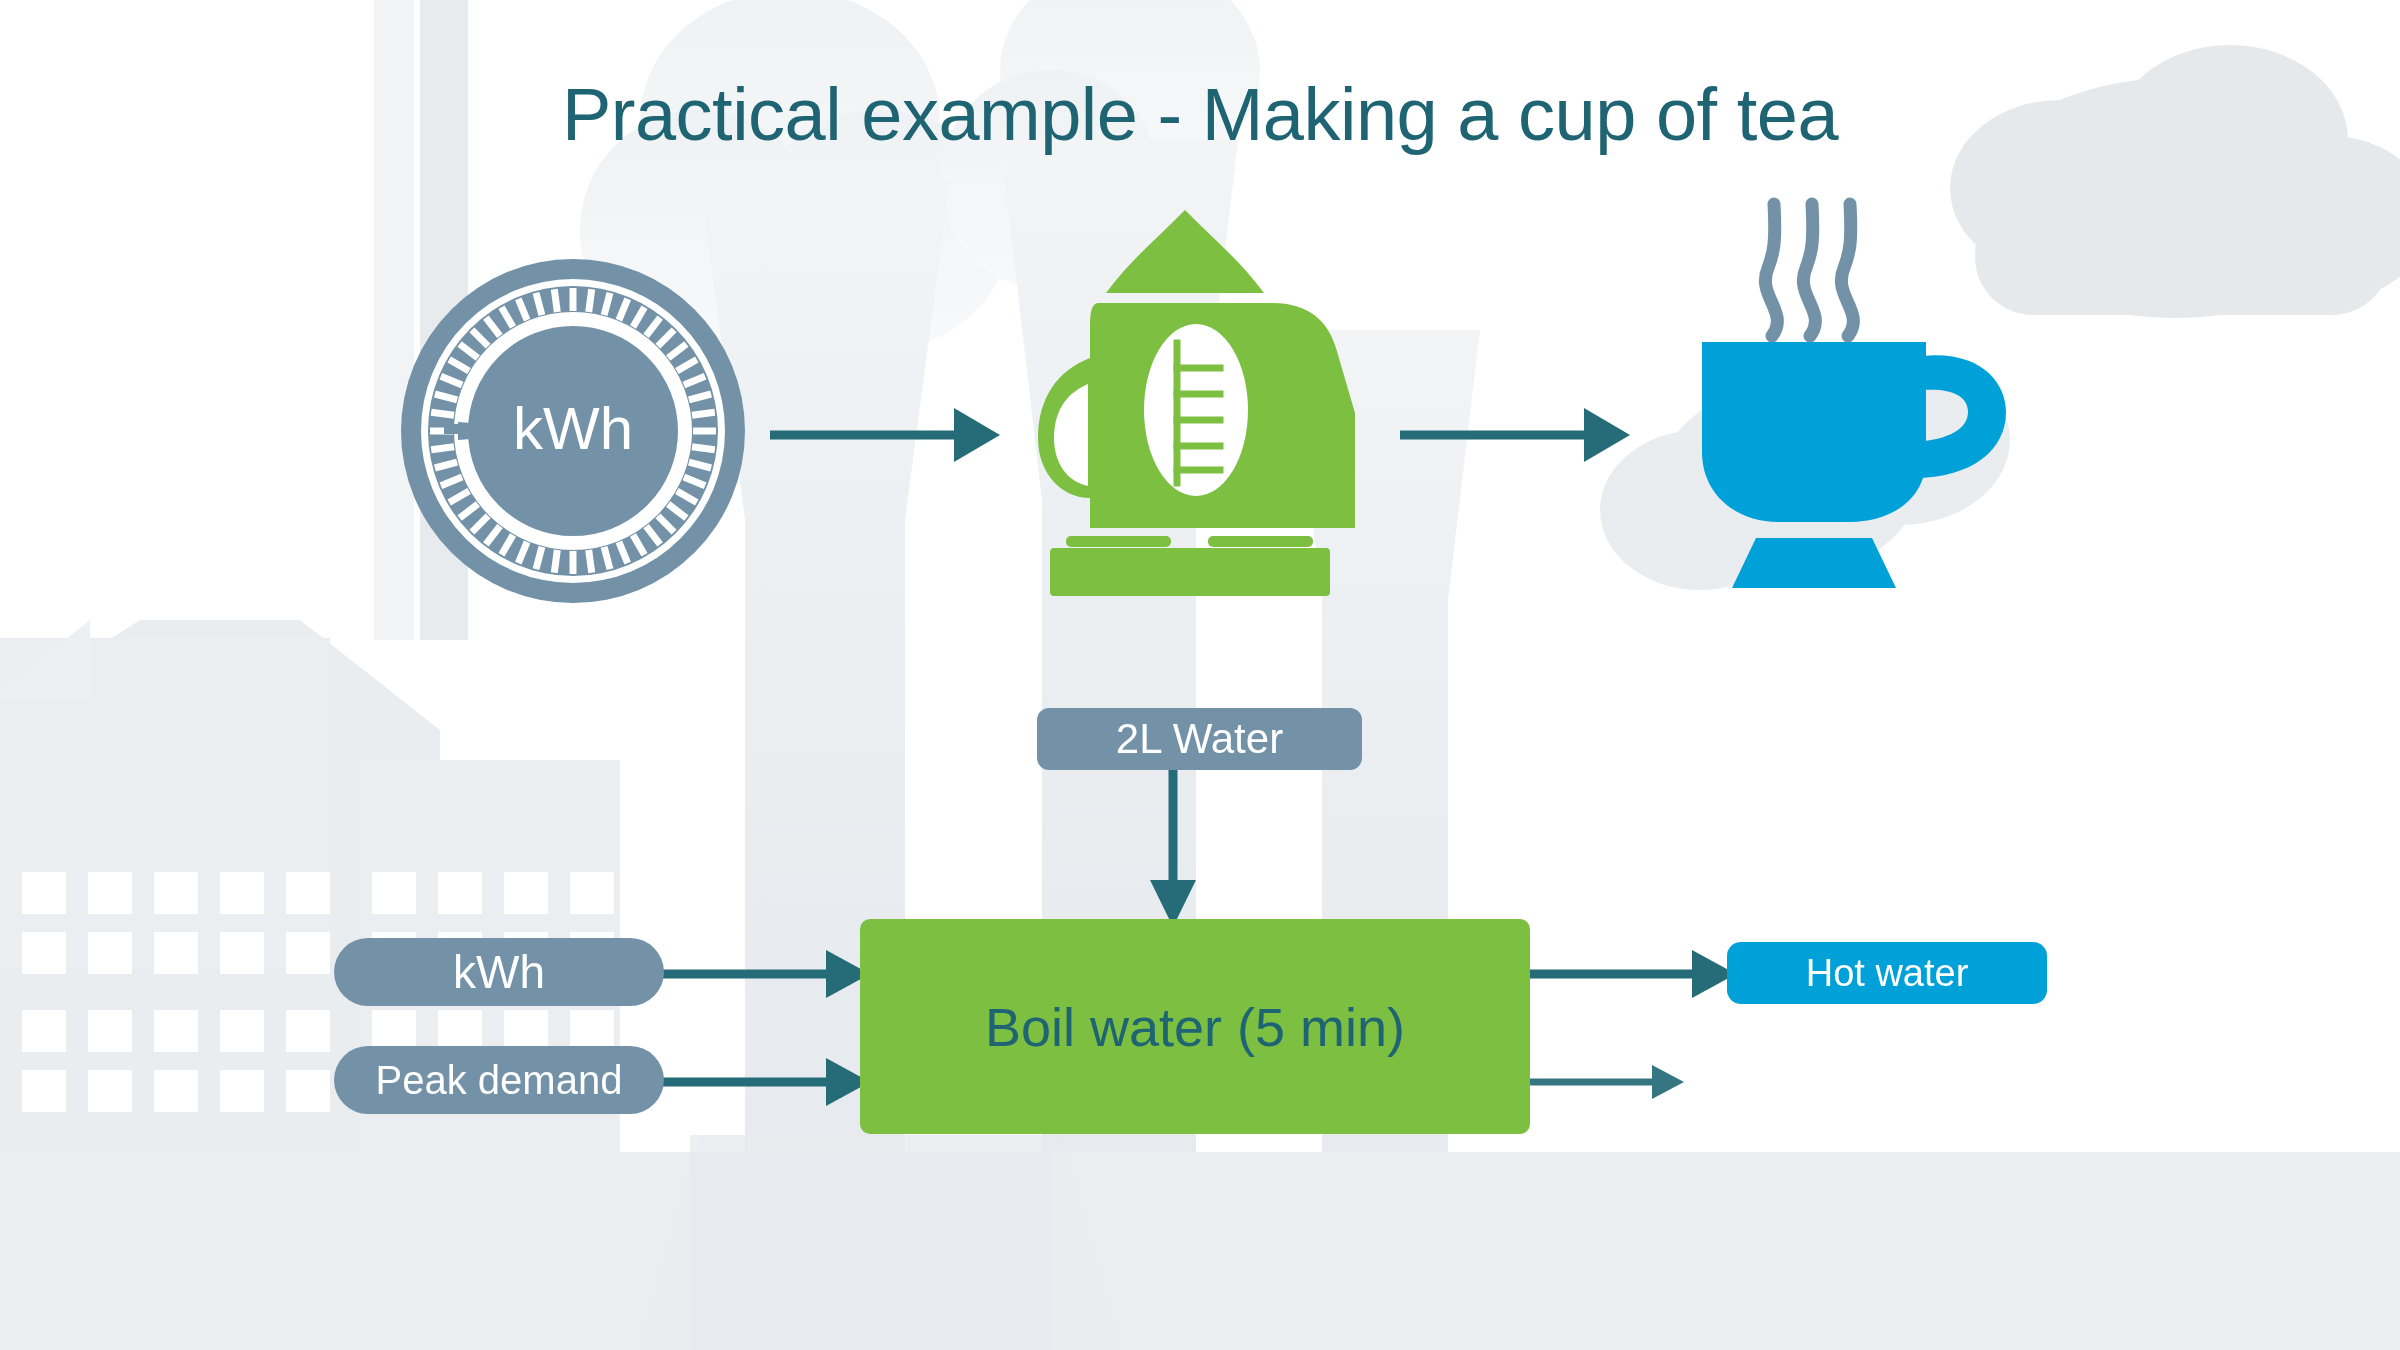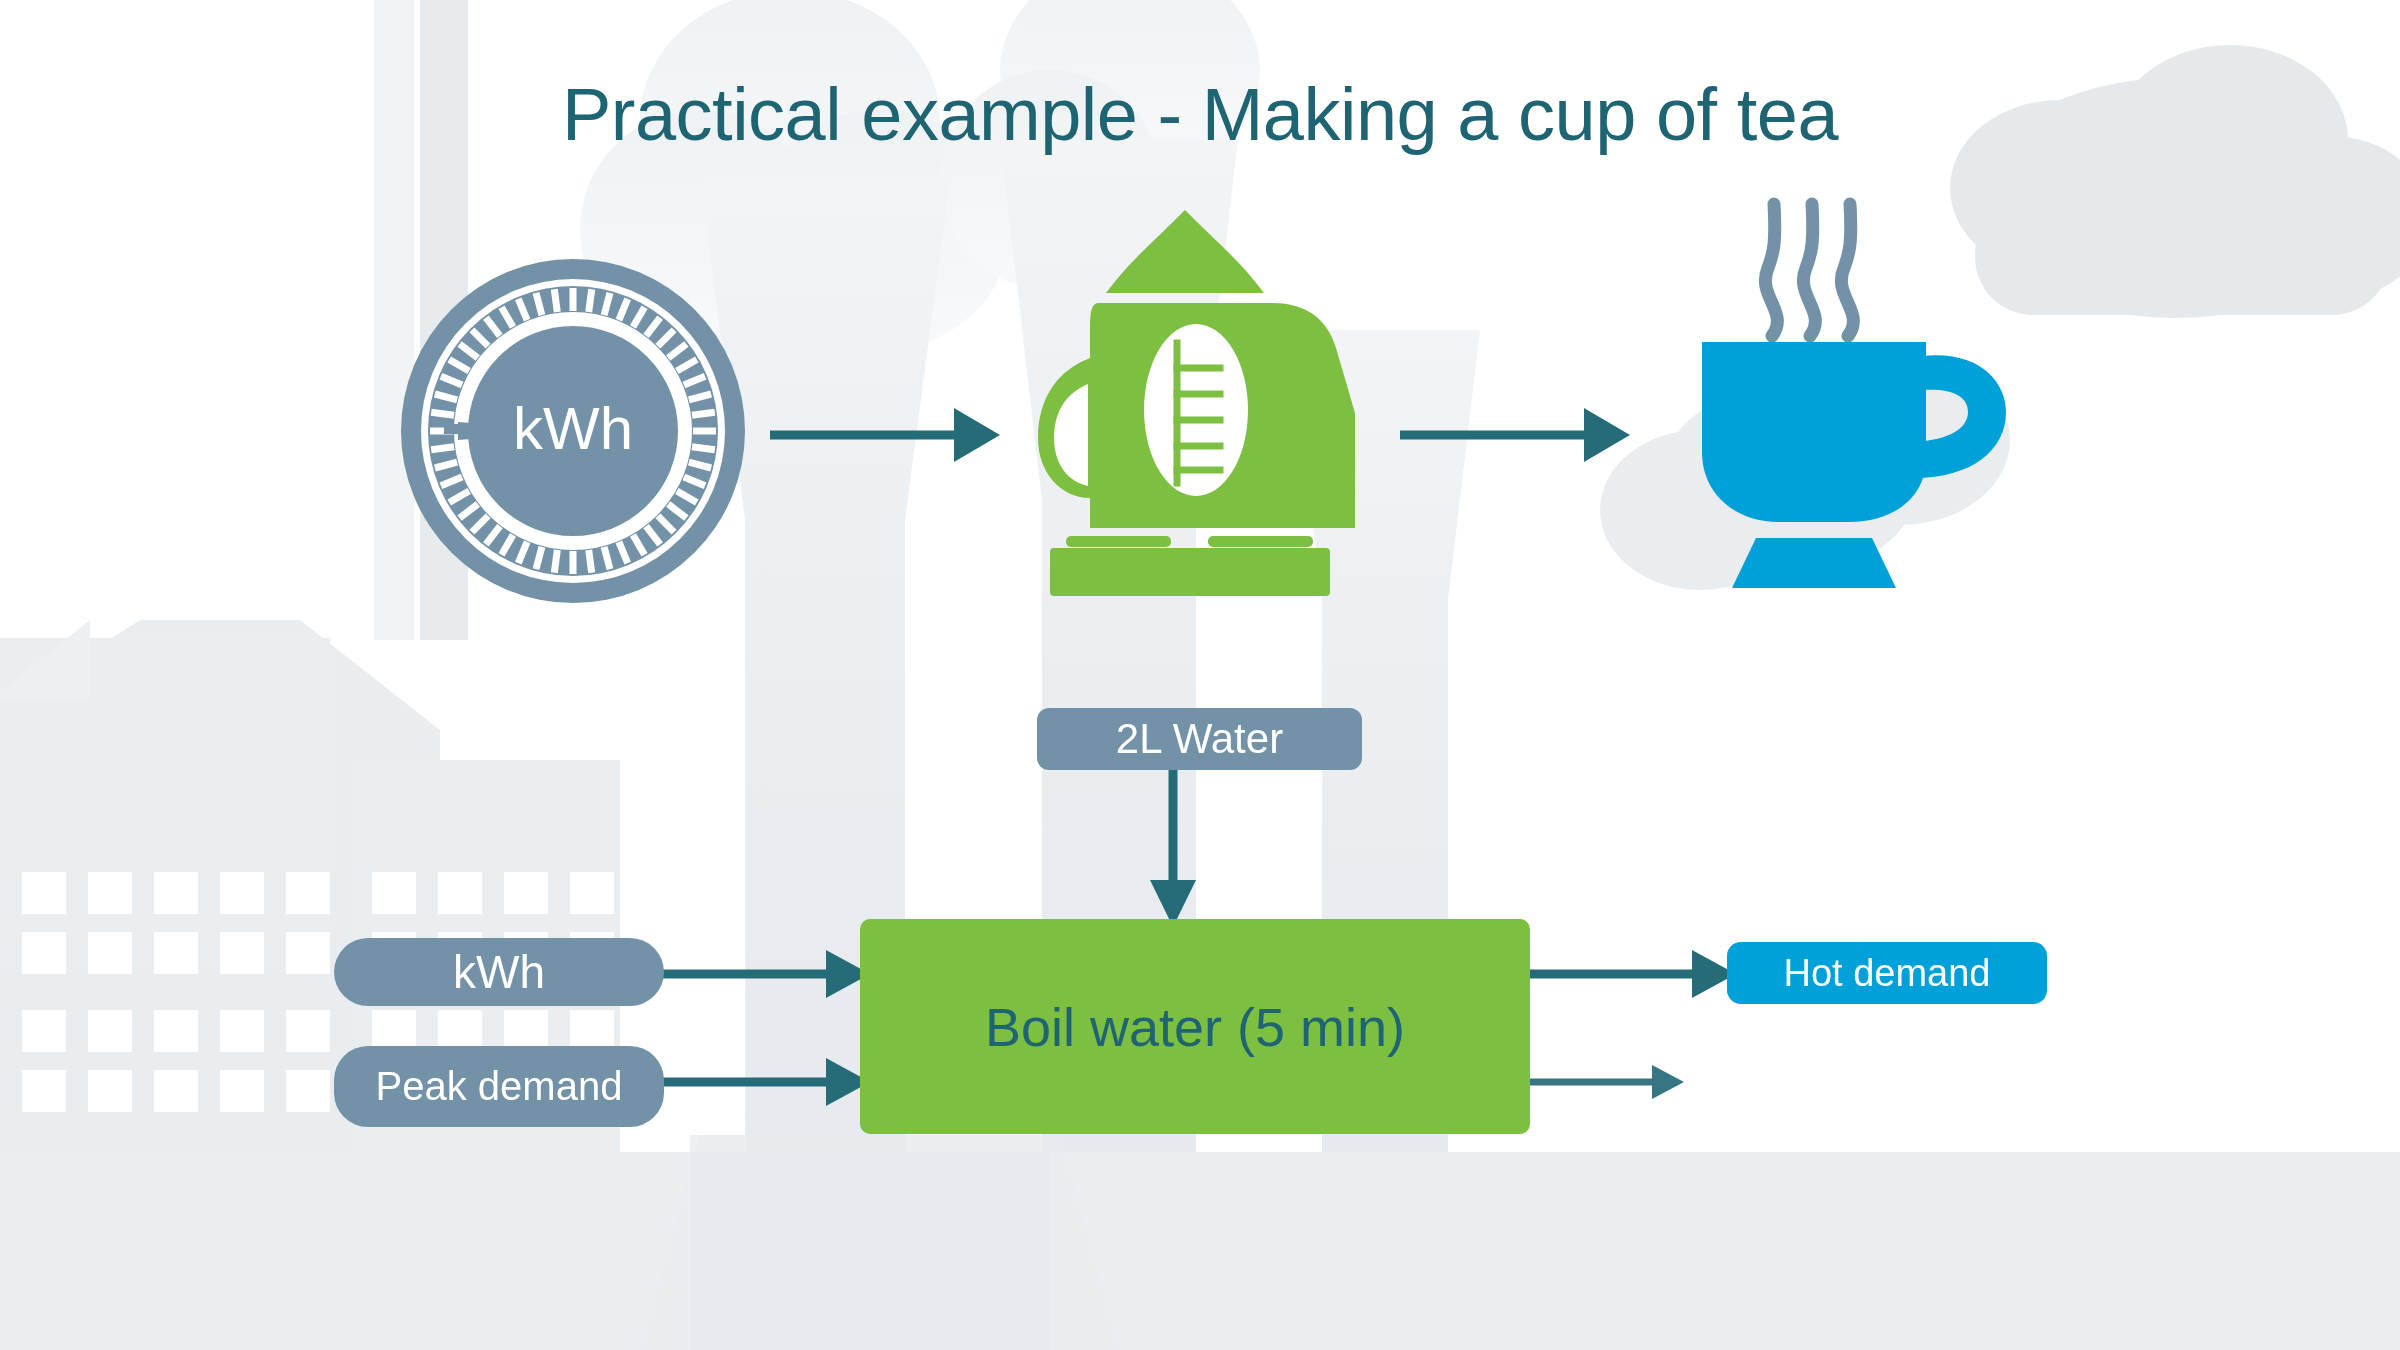"Hot demand" span { text: demand -> water }
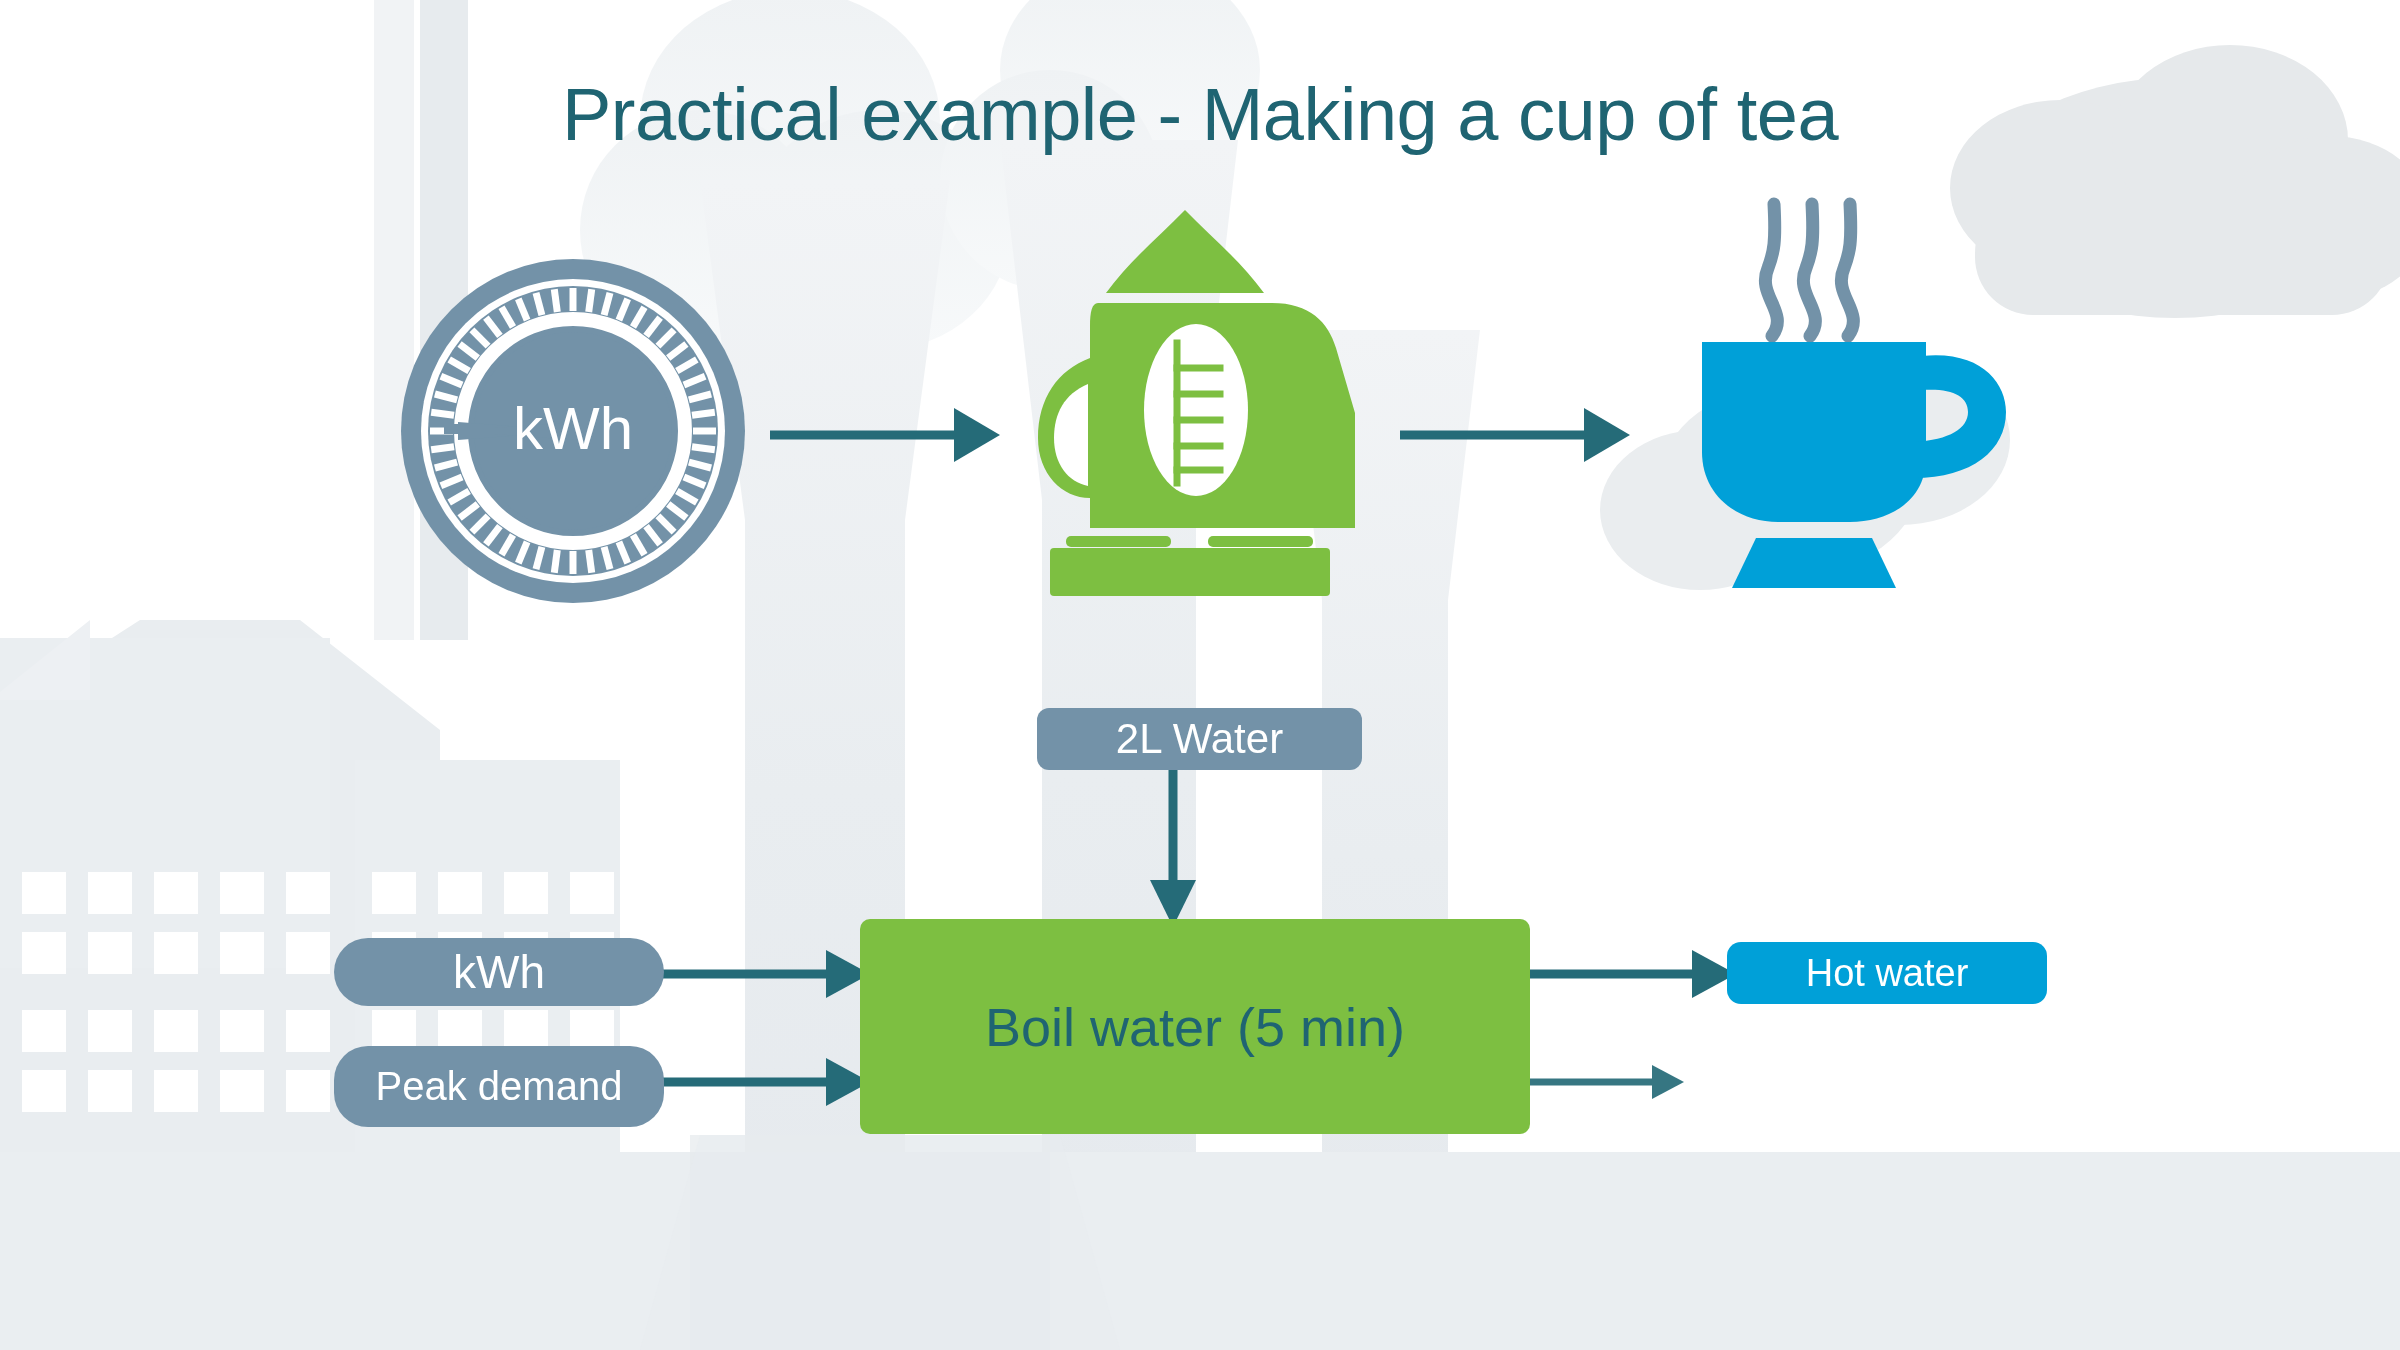"Peak demand" #pill-peak-demand { height: 81px -> 68px }
